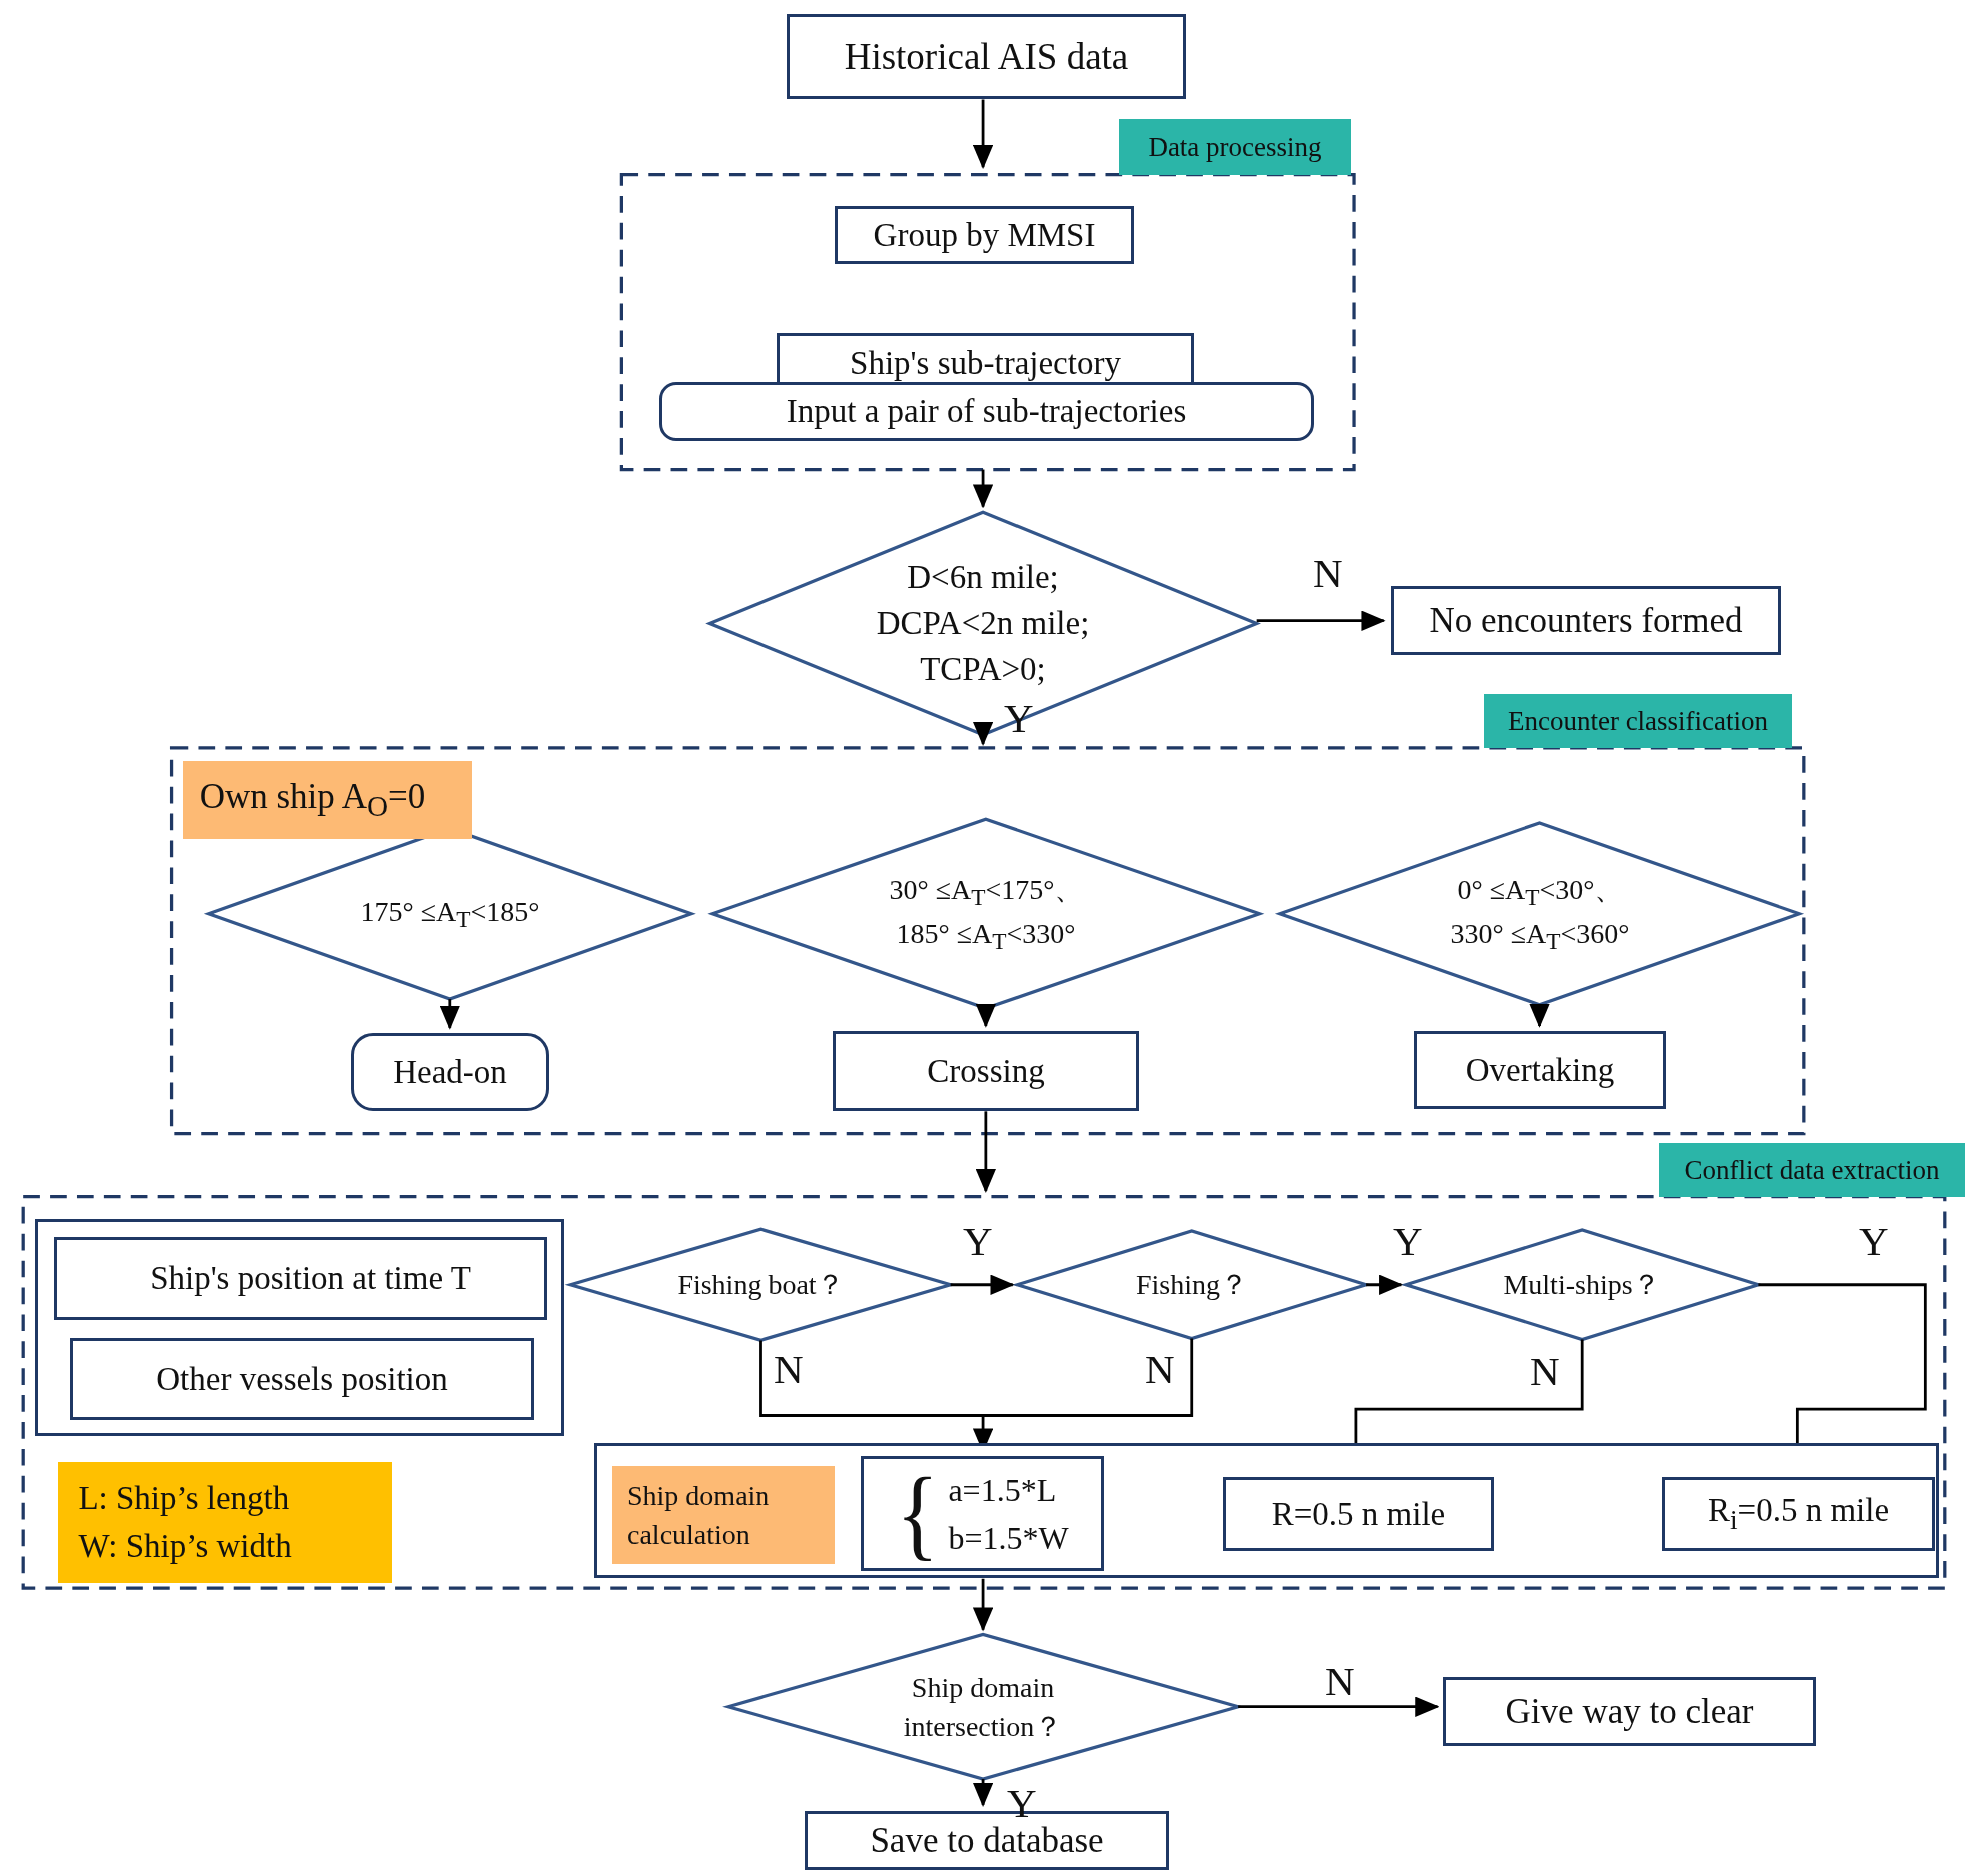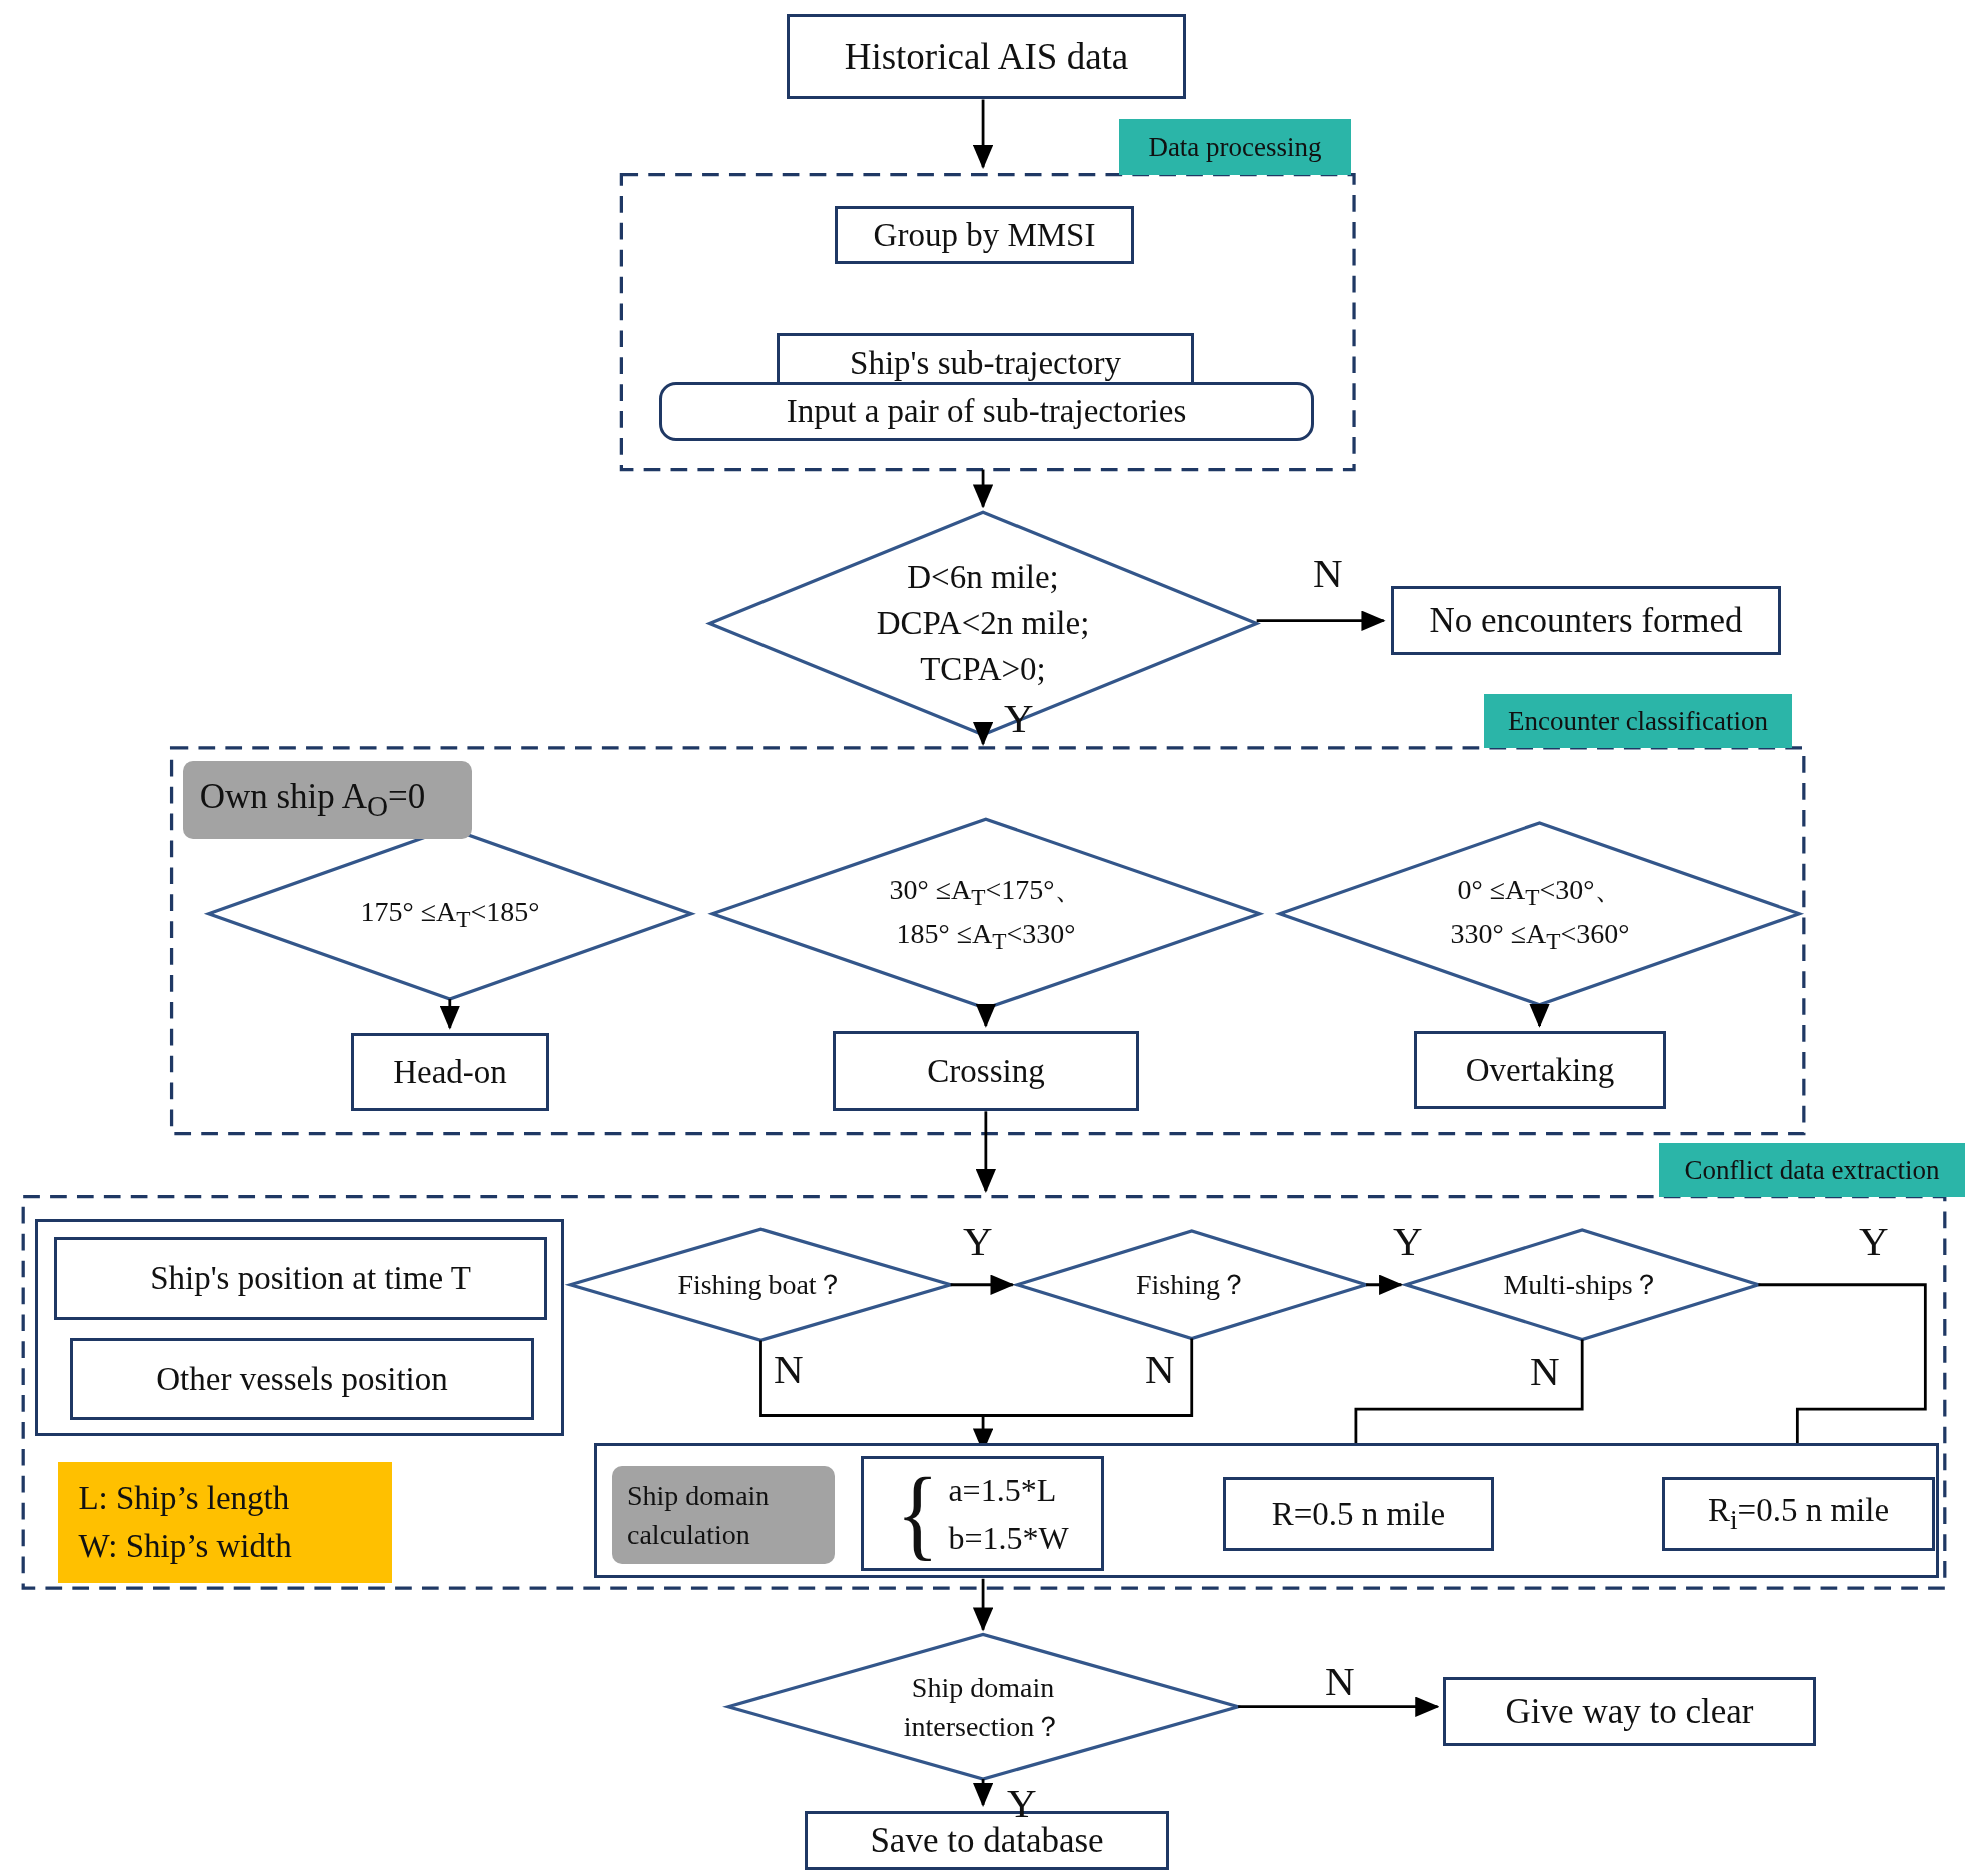"Own ship AO=0" .greenlbl { background: #a3a3a3 -> #fdba74; border-radius: 10px -> none }
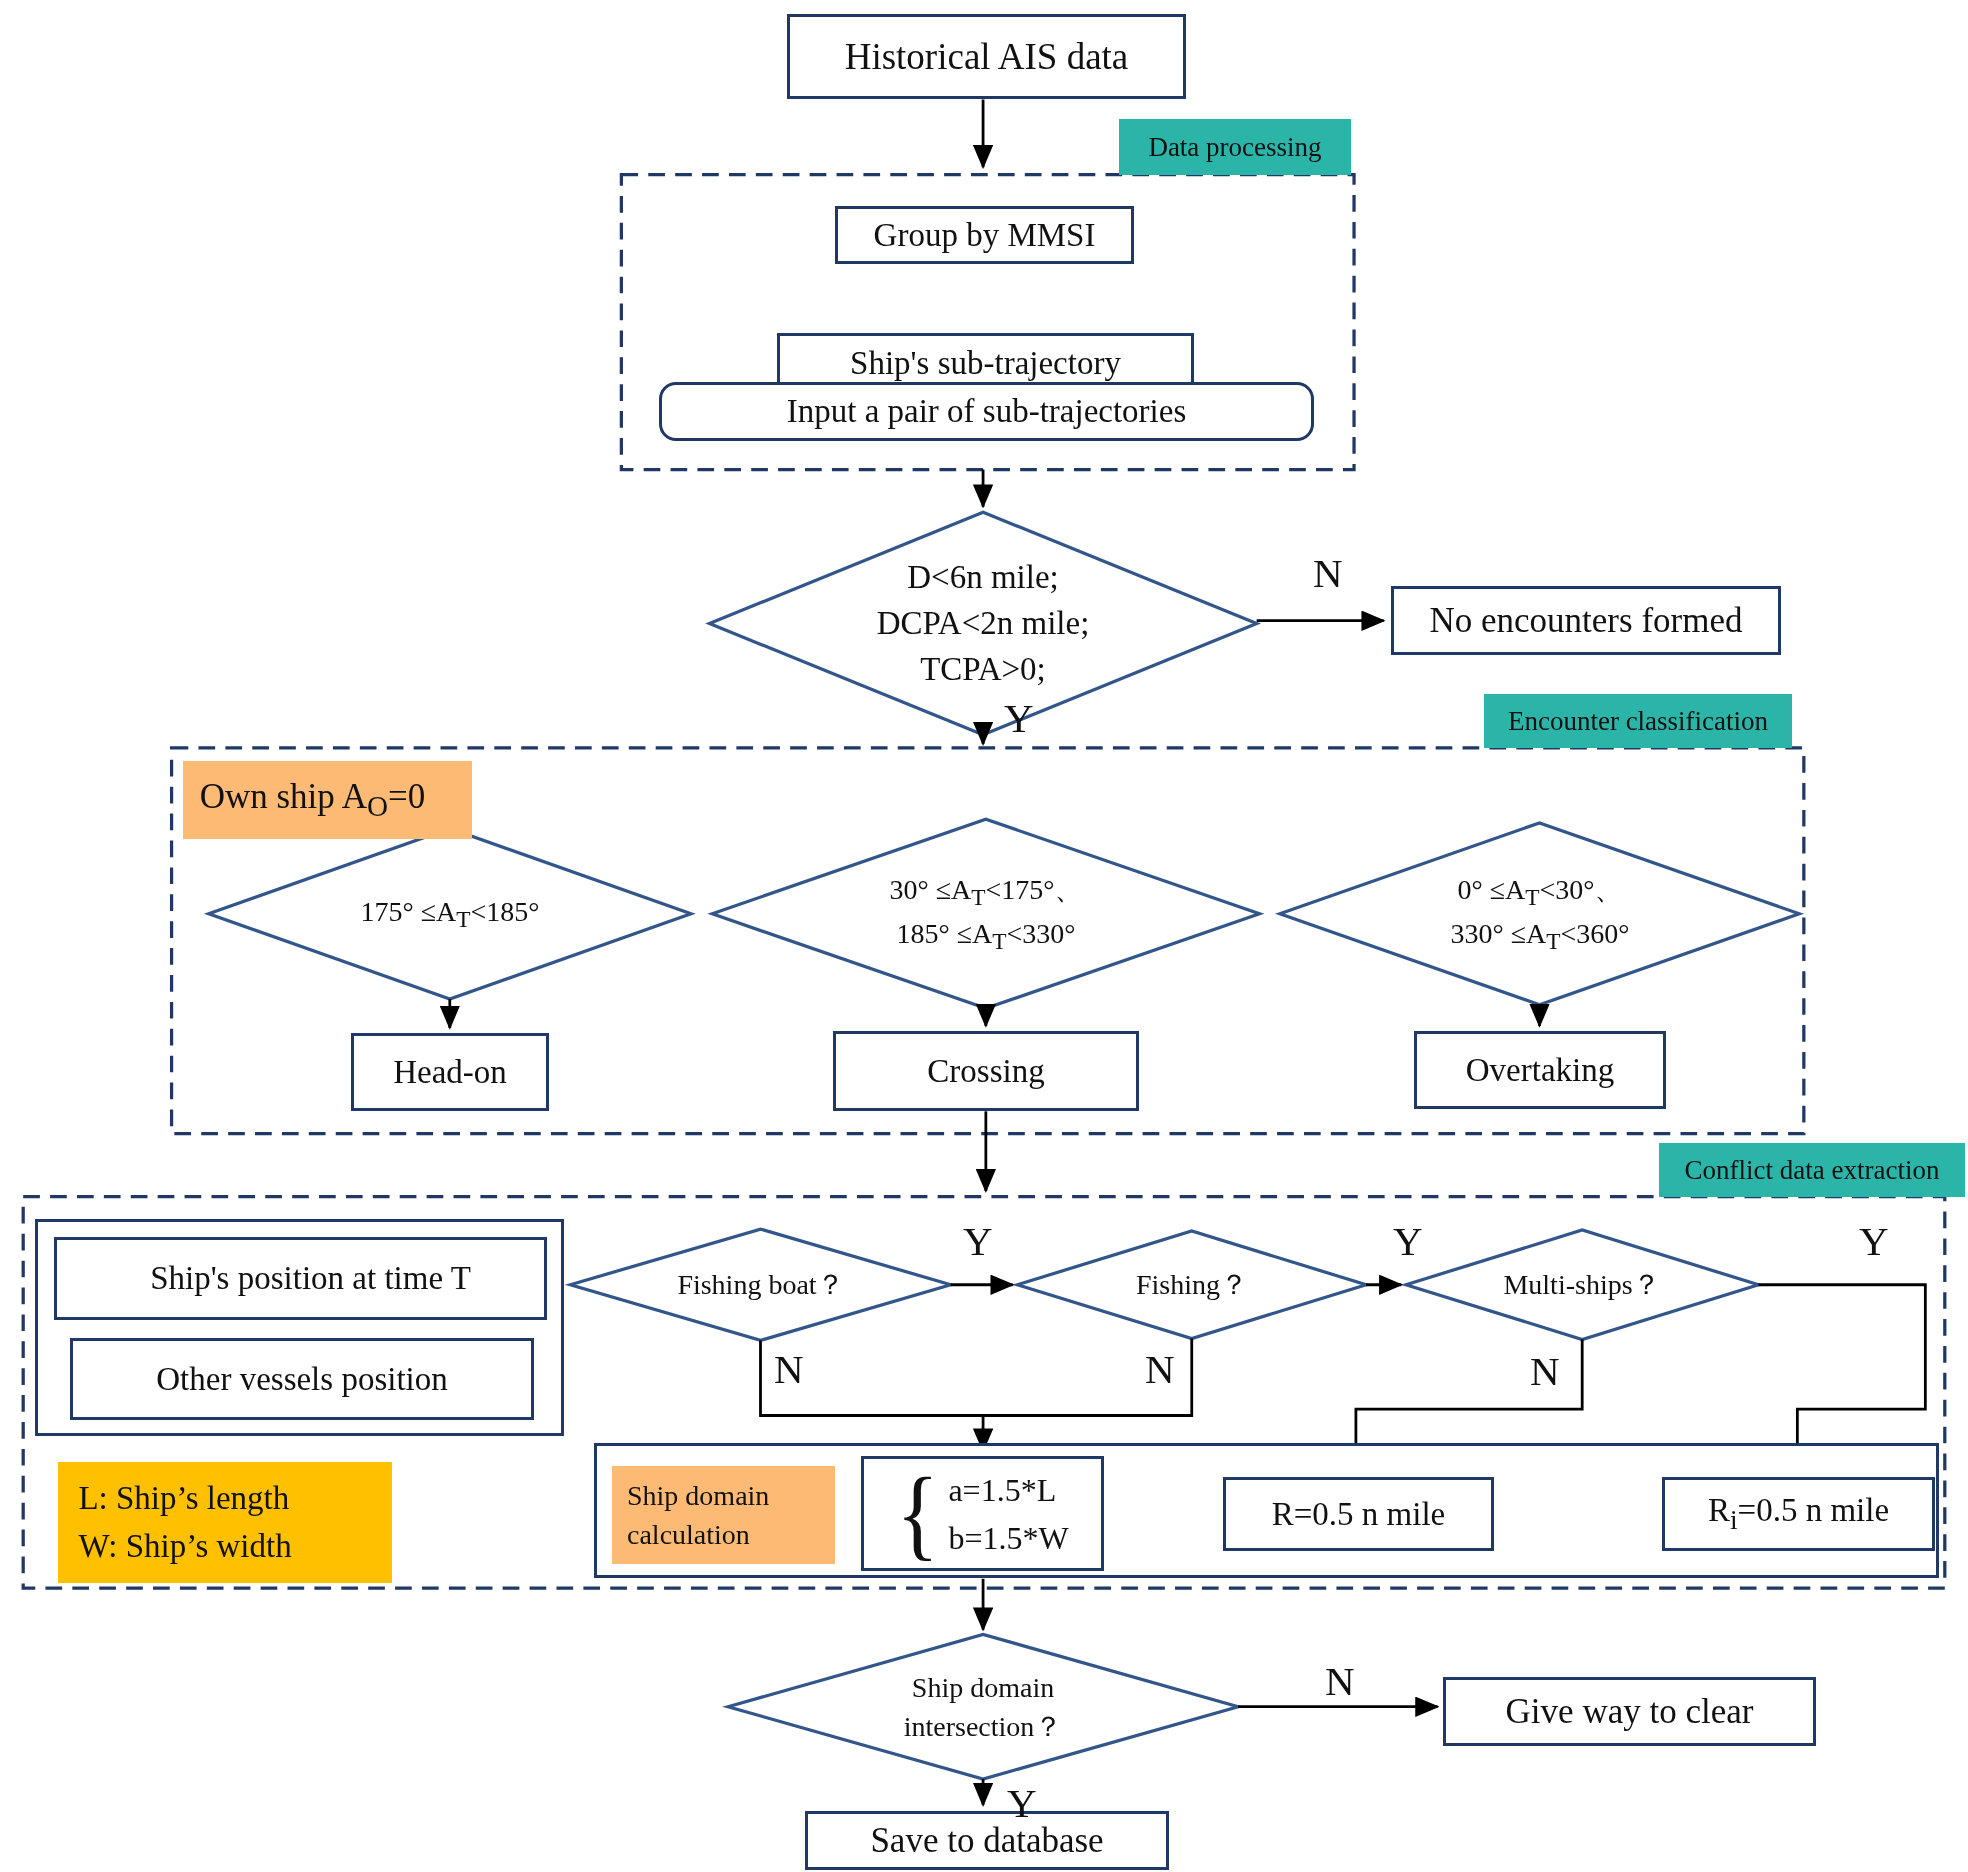"Head-on" div.box { border-radius: none -> 22px }
